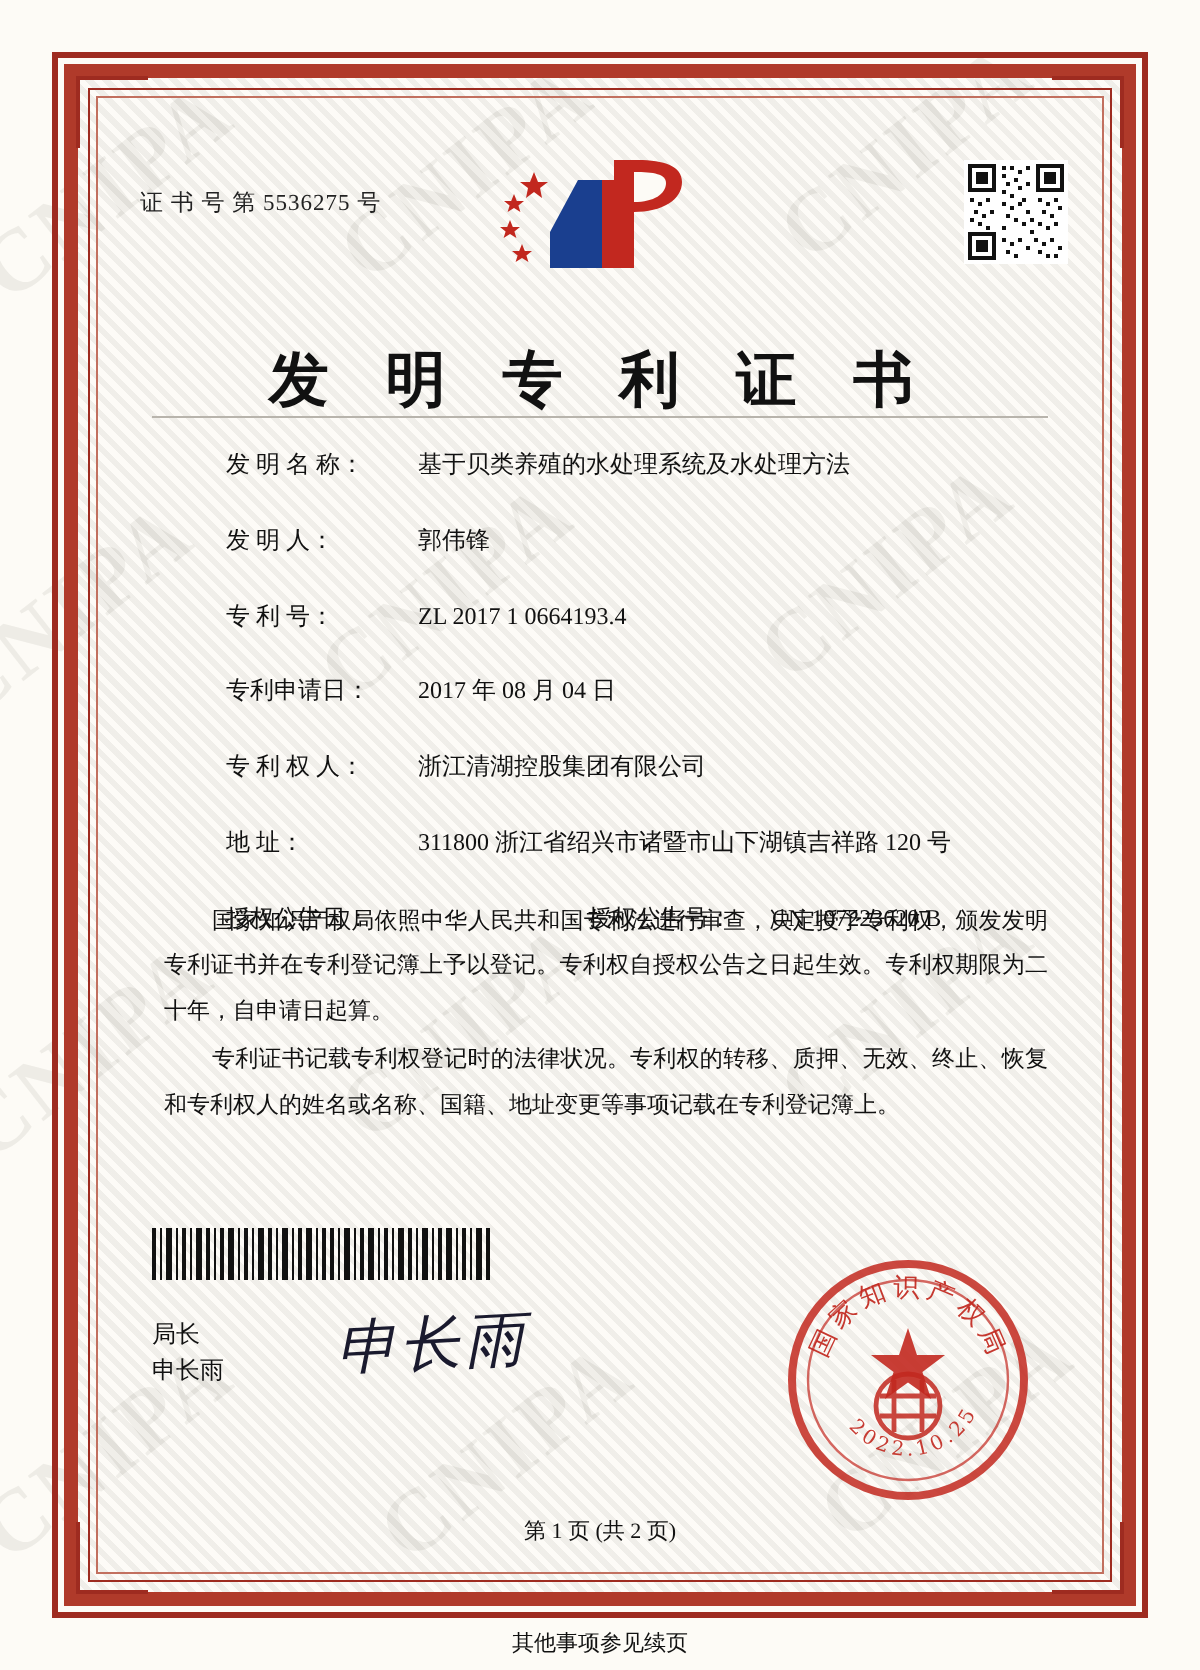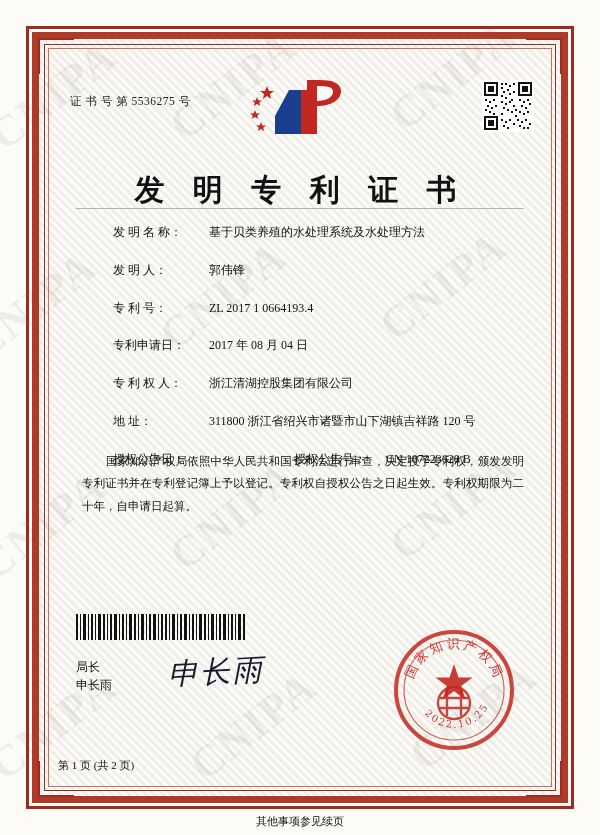"专利证书记载专利权登记时的法律状况。专利权的转移、质押、无效、终止、恢复和专利权" p { html: none -> <p>专利证书记载专利权登记时的法律状况。专利权的转移、质押、无效、终止、恢复和专利权人的姓名或名称、国籍、地址变更等事项记载在专利登记簿上。</p> }
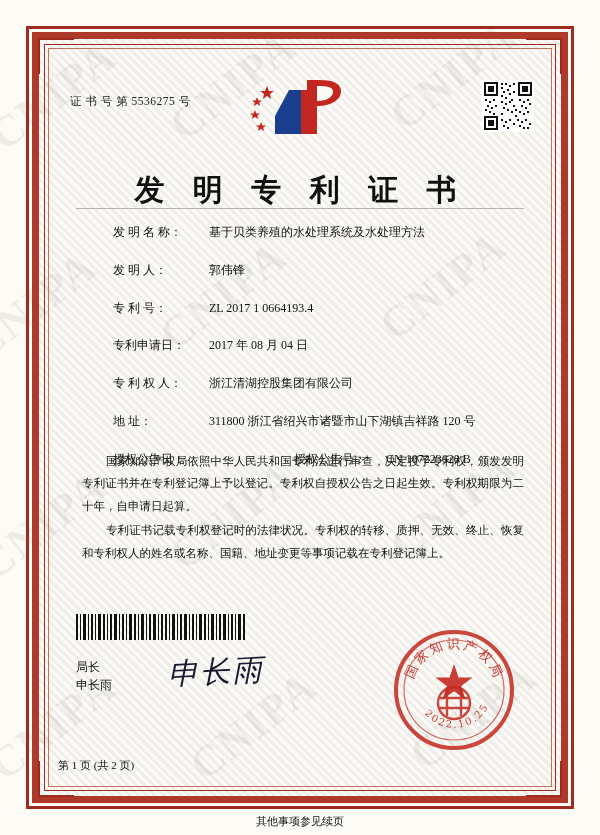"第 1 页 (共 2" .page-no { text-align: none -> center }
